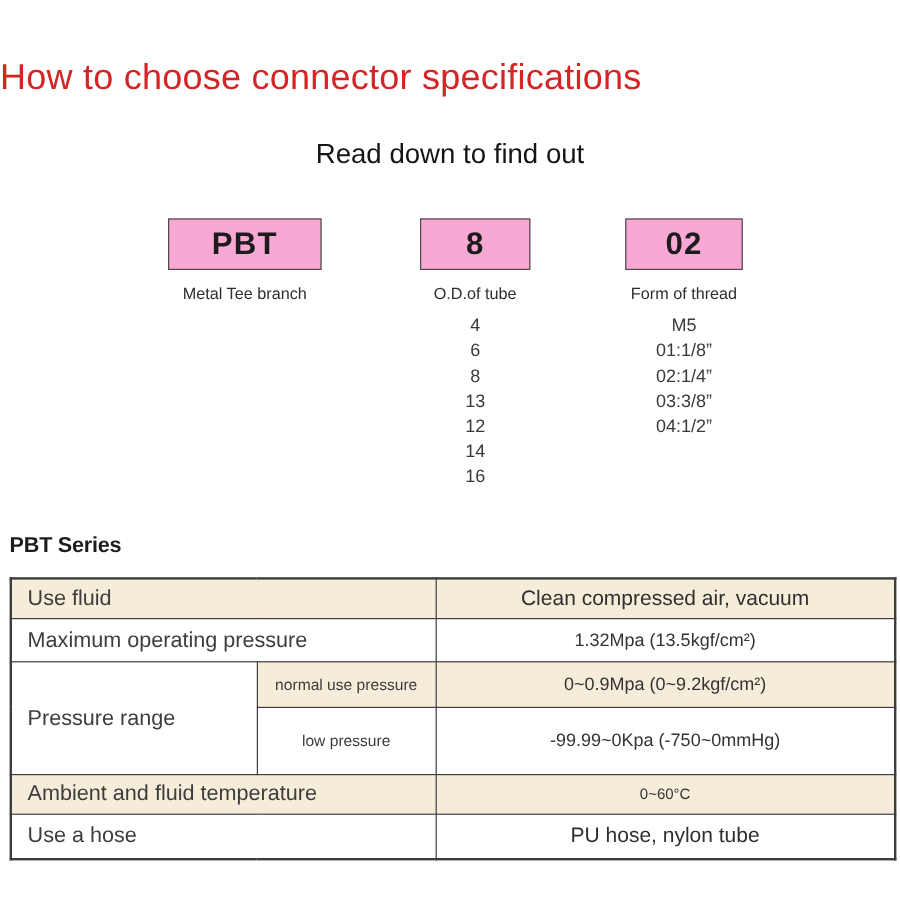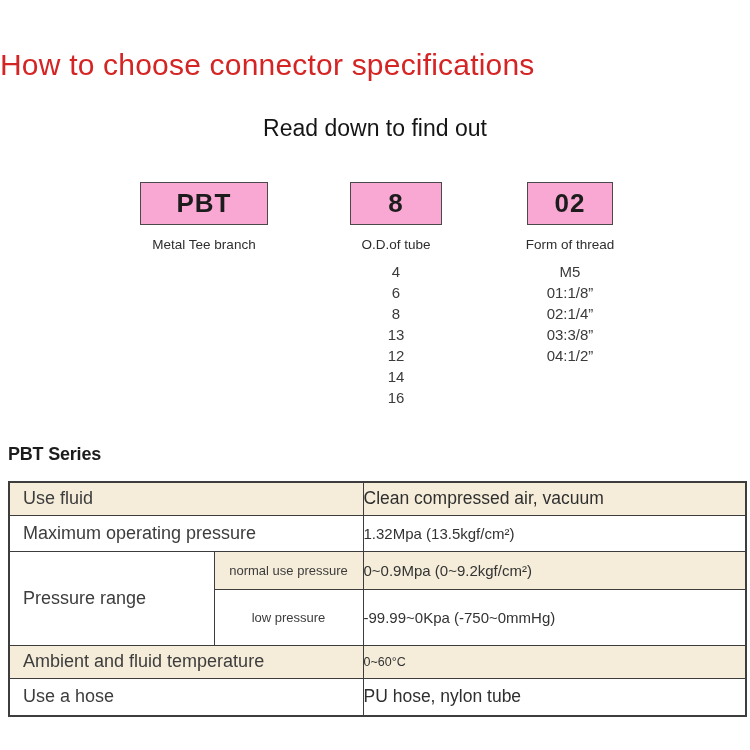"02" .c3 .code-box { width: 86px -> 98px }
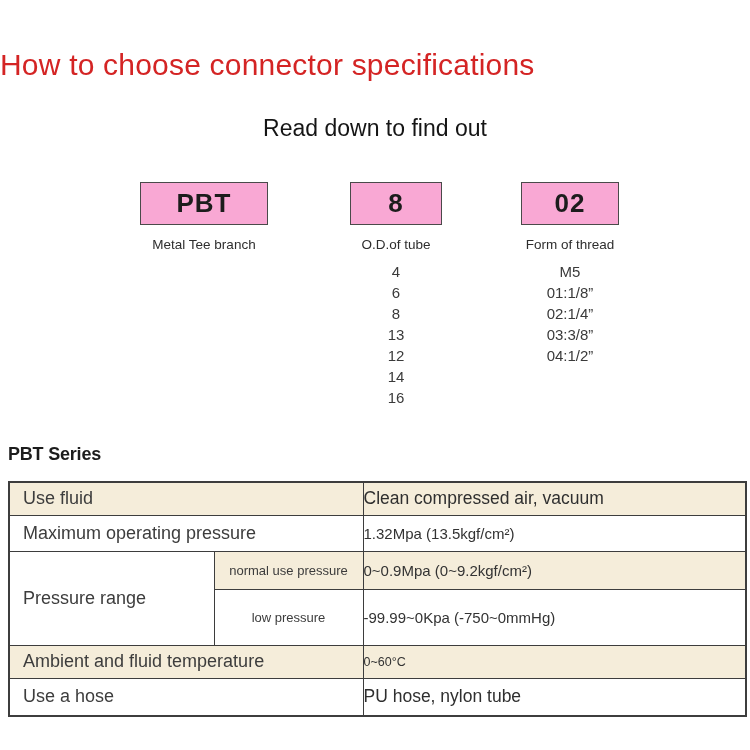"Clean compressed air, vacuum" td.val { text-align: left -> center }
